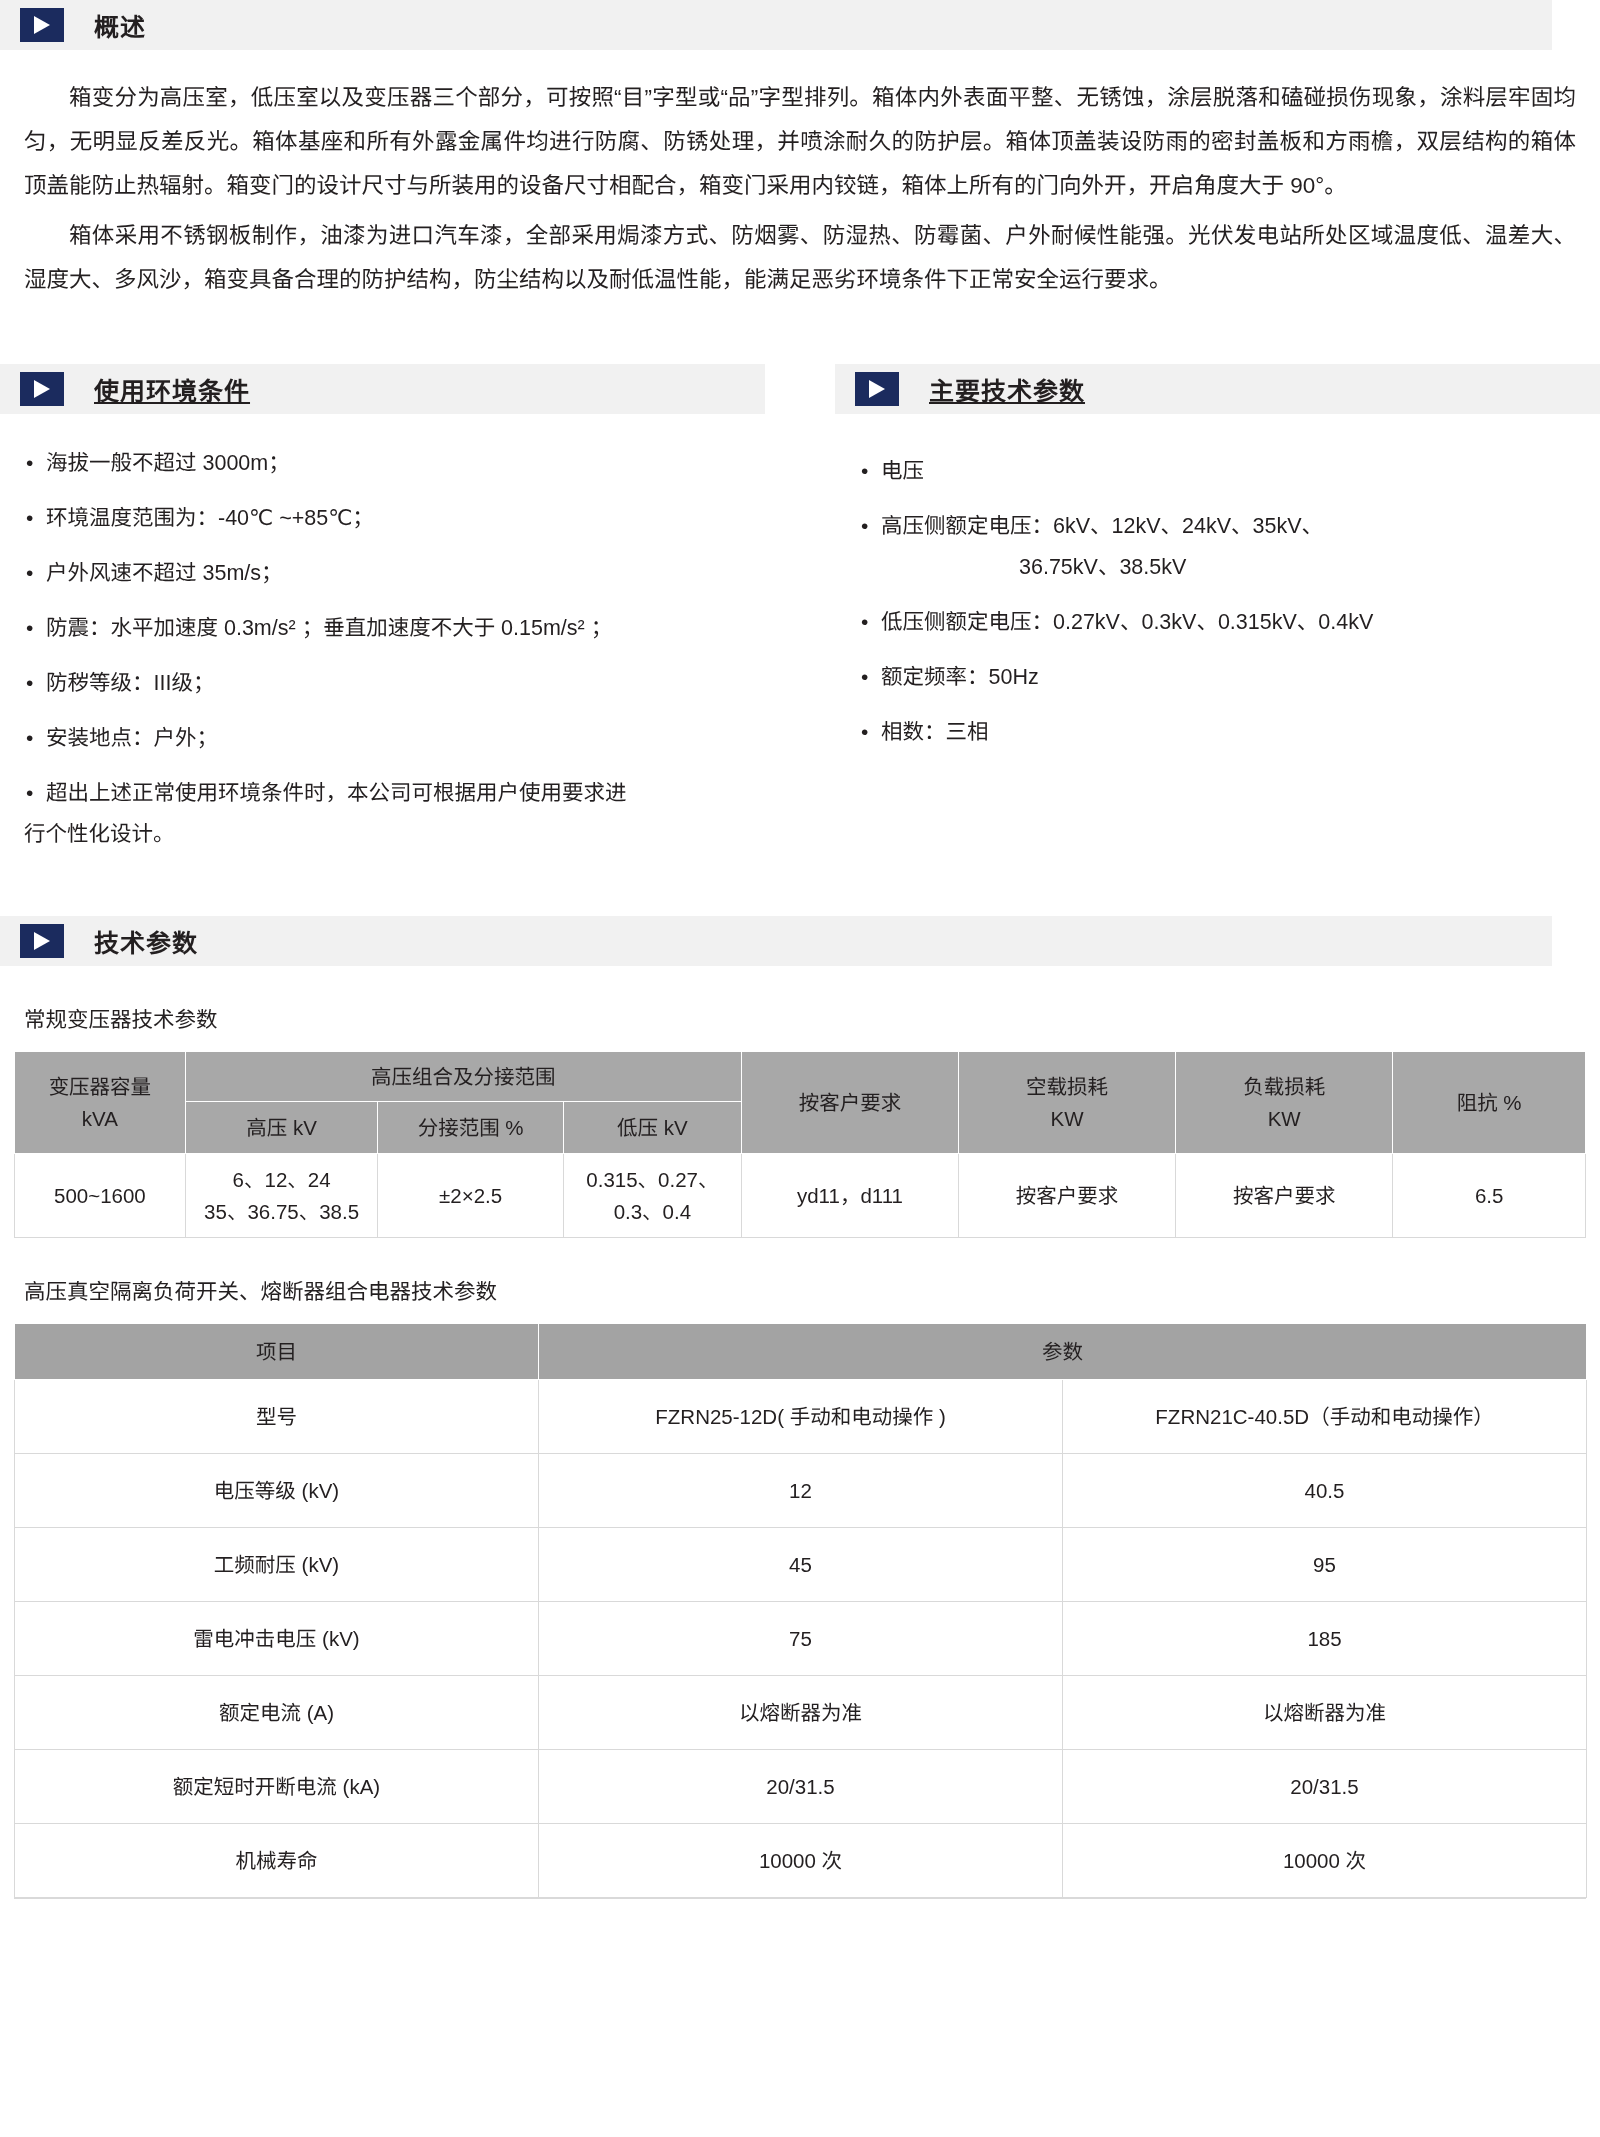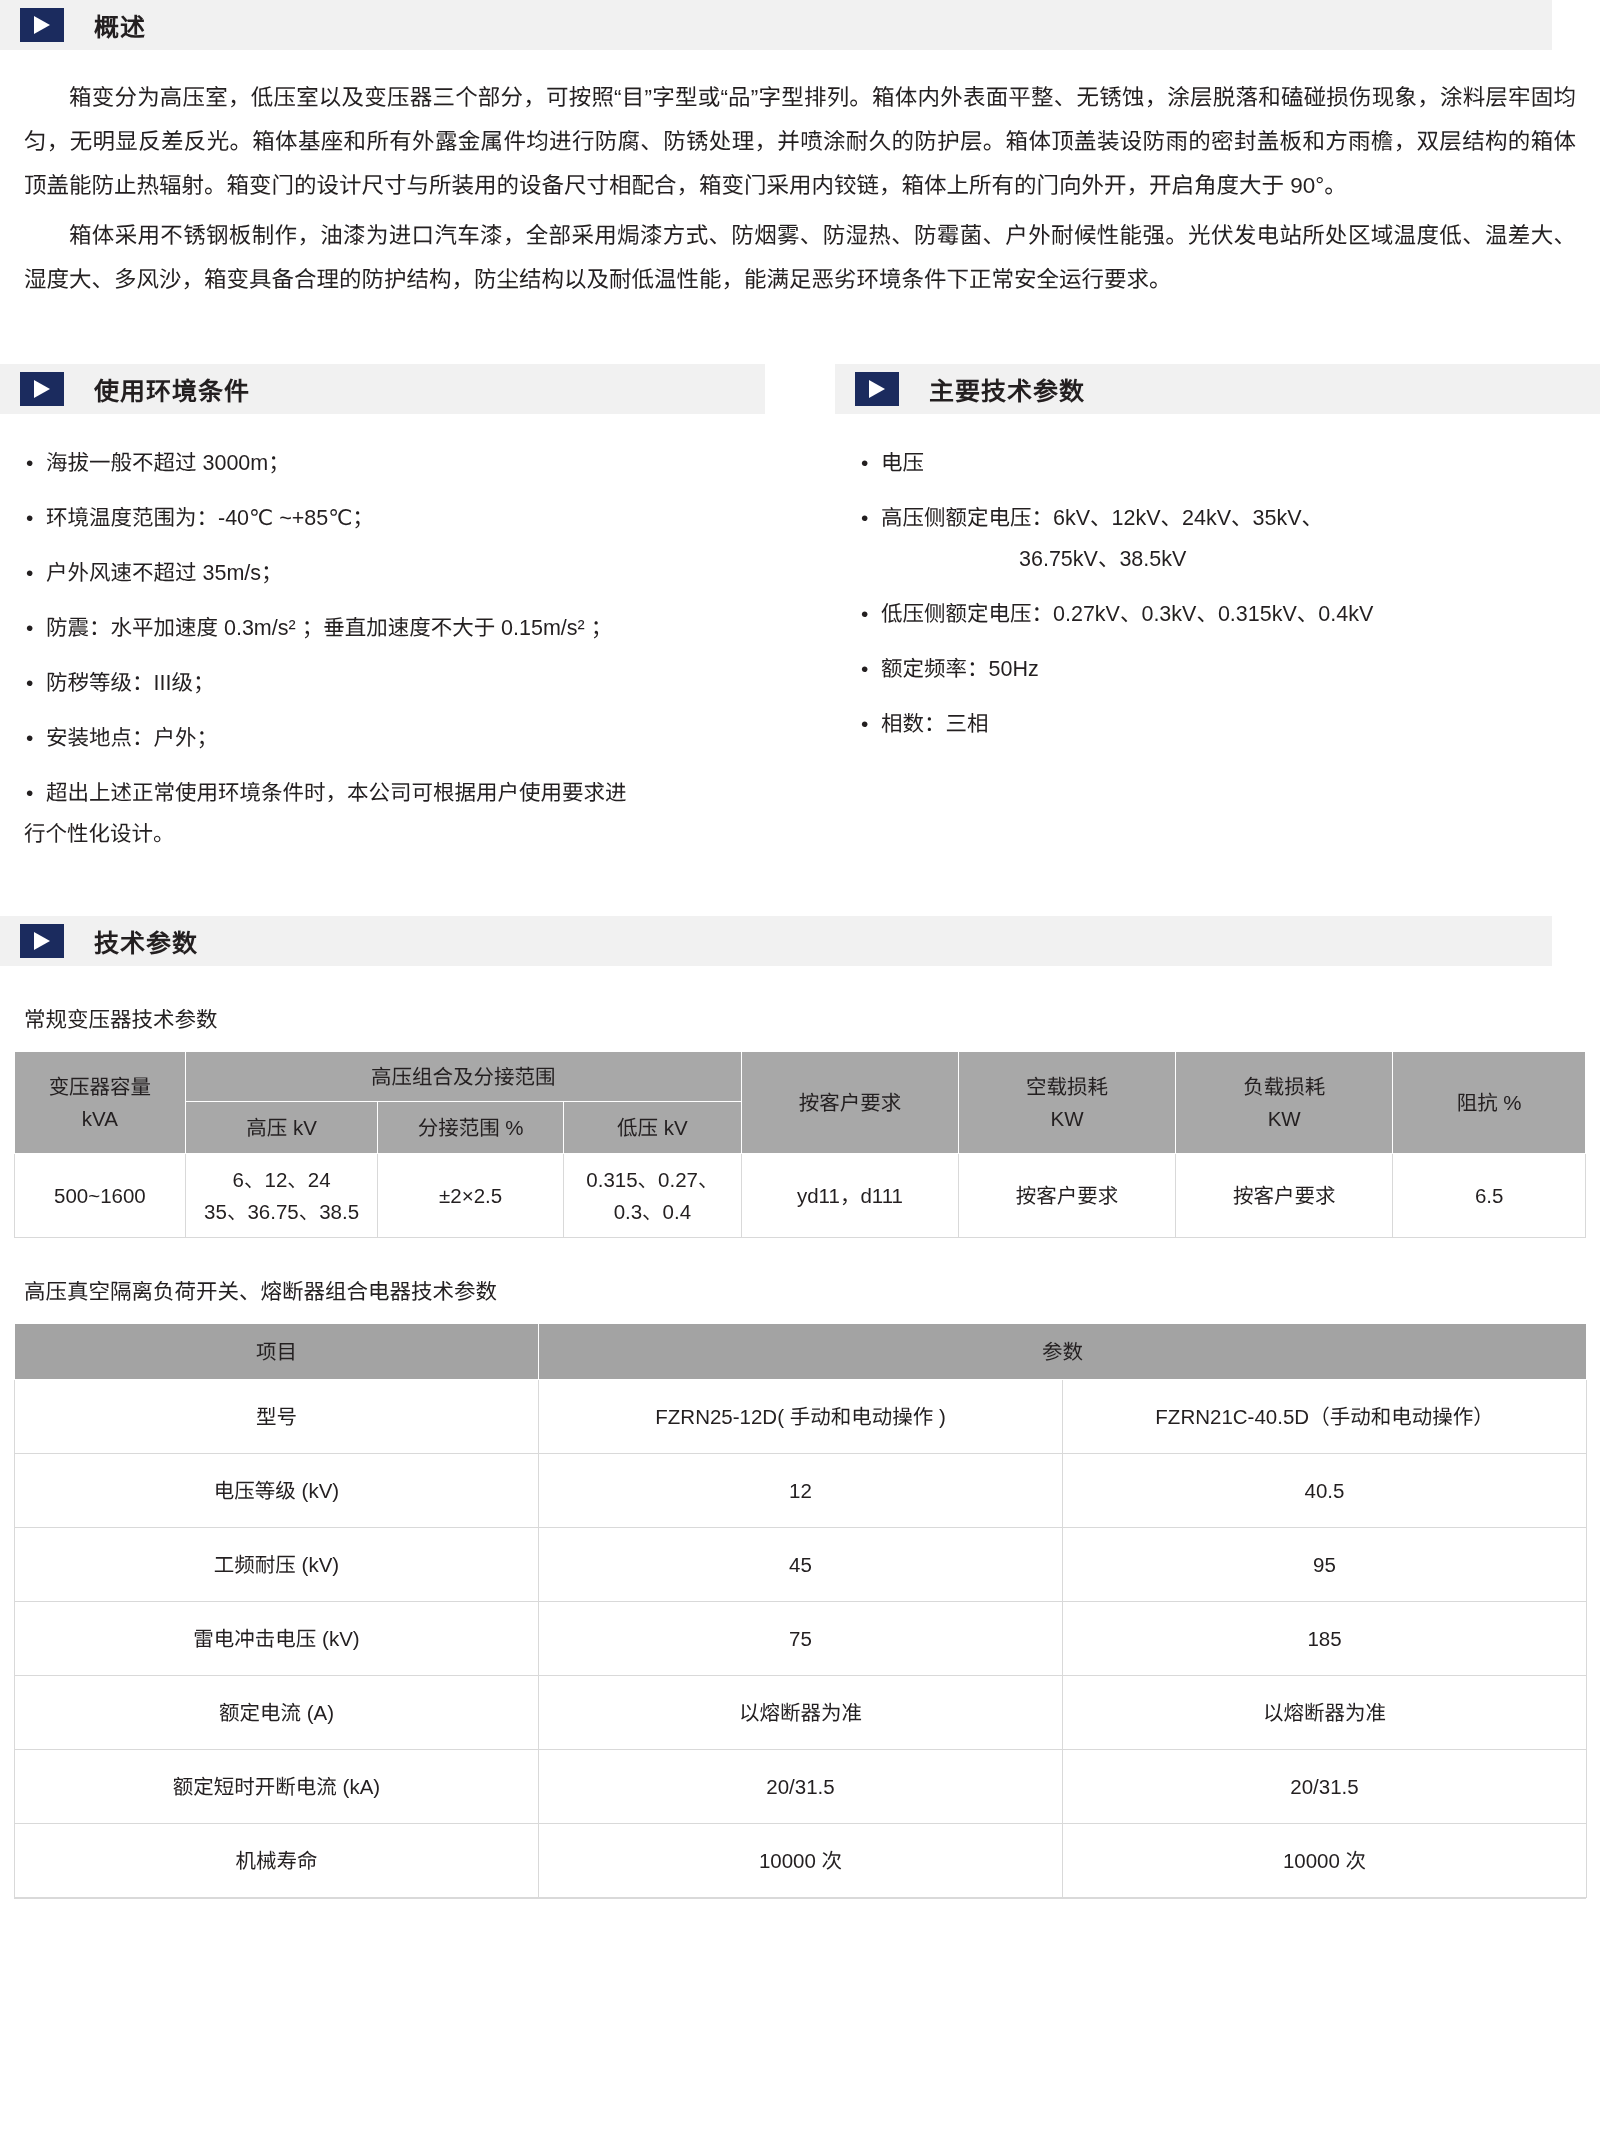"使用环境条件" .sec-head.half { text-decoration: none -> underline }
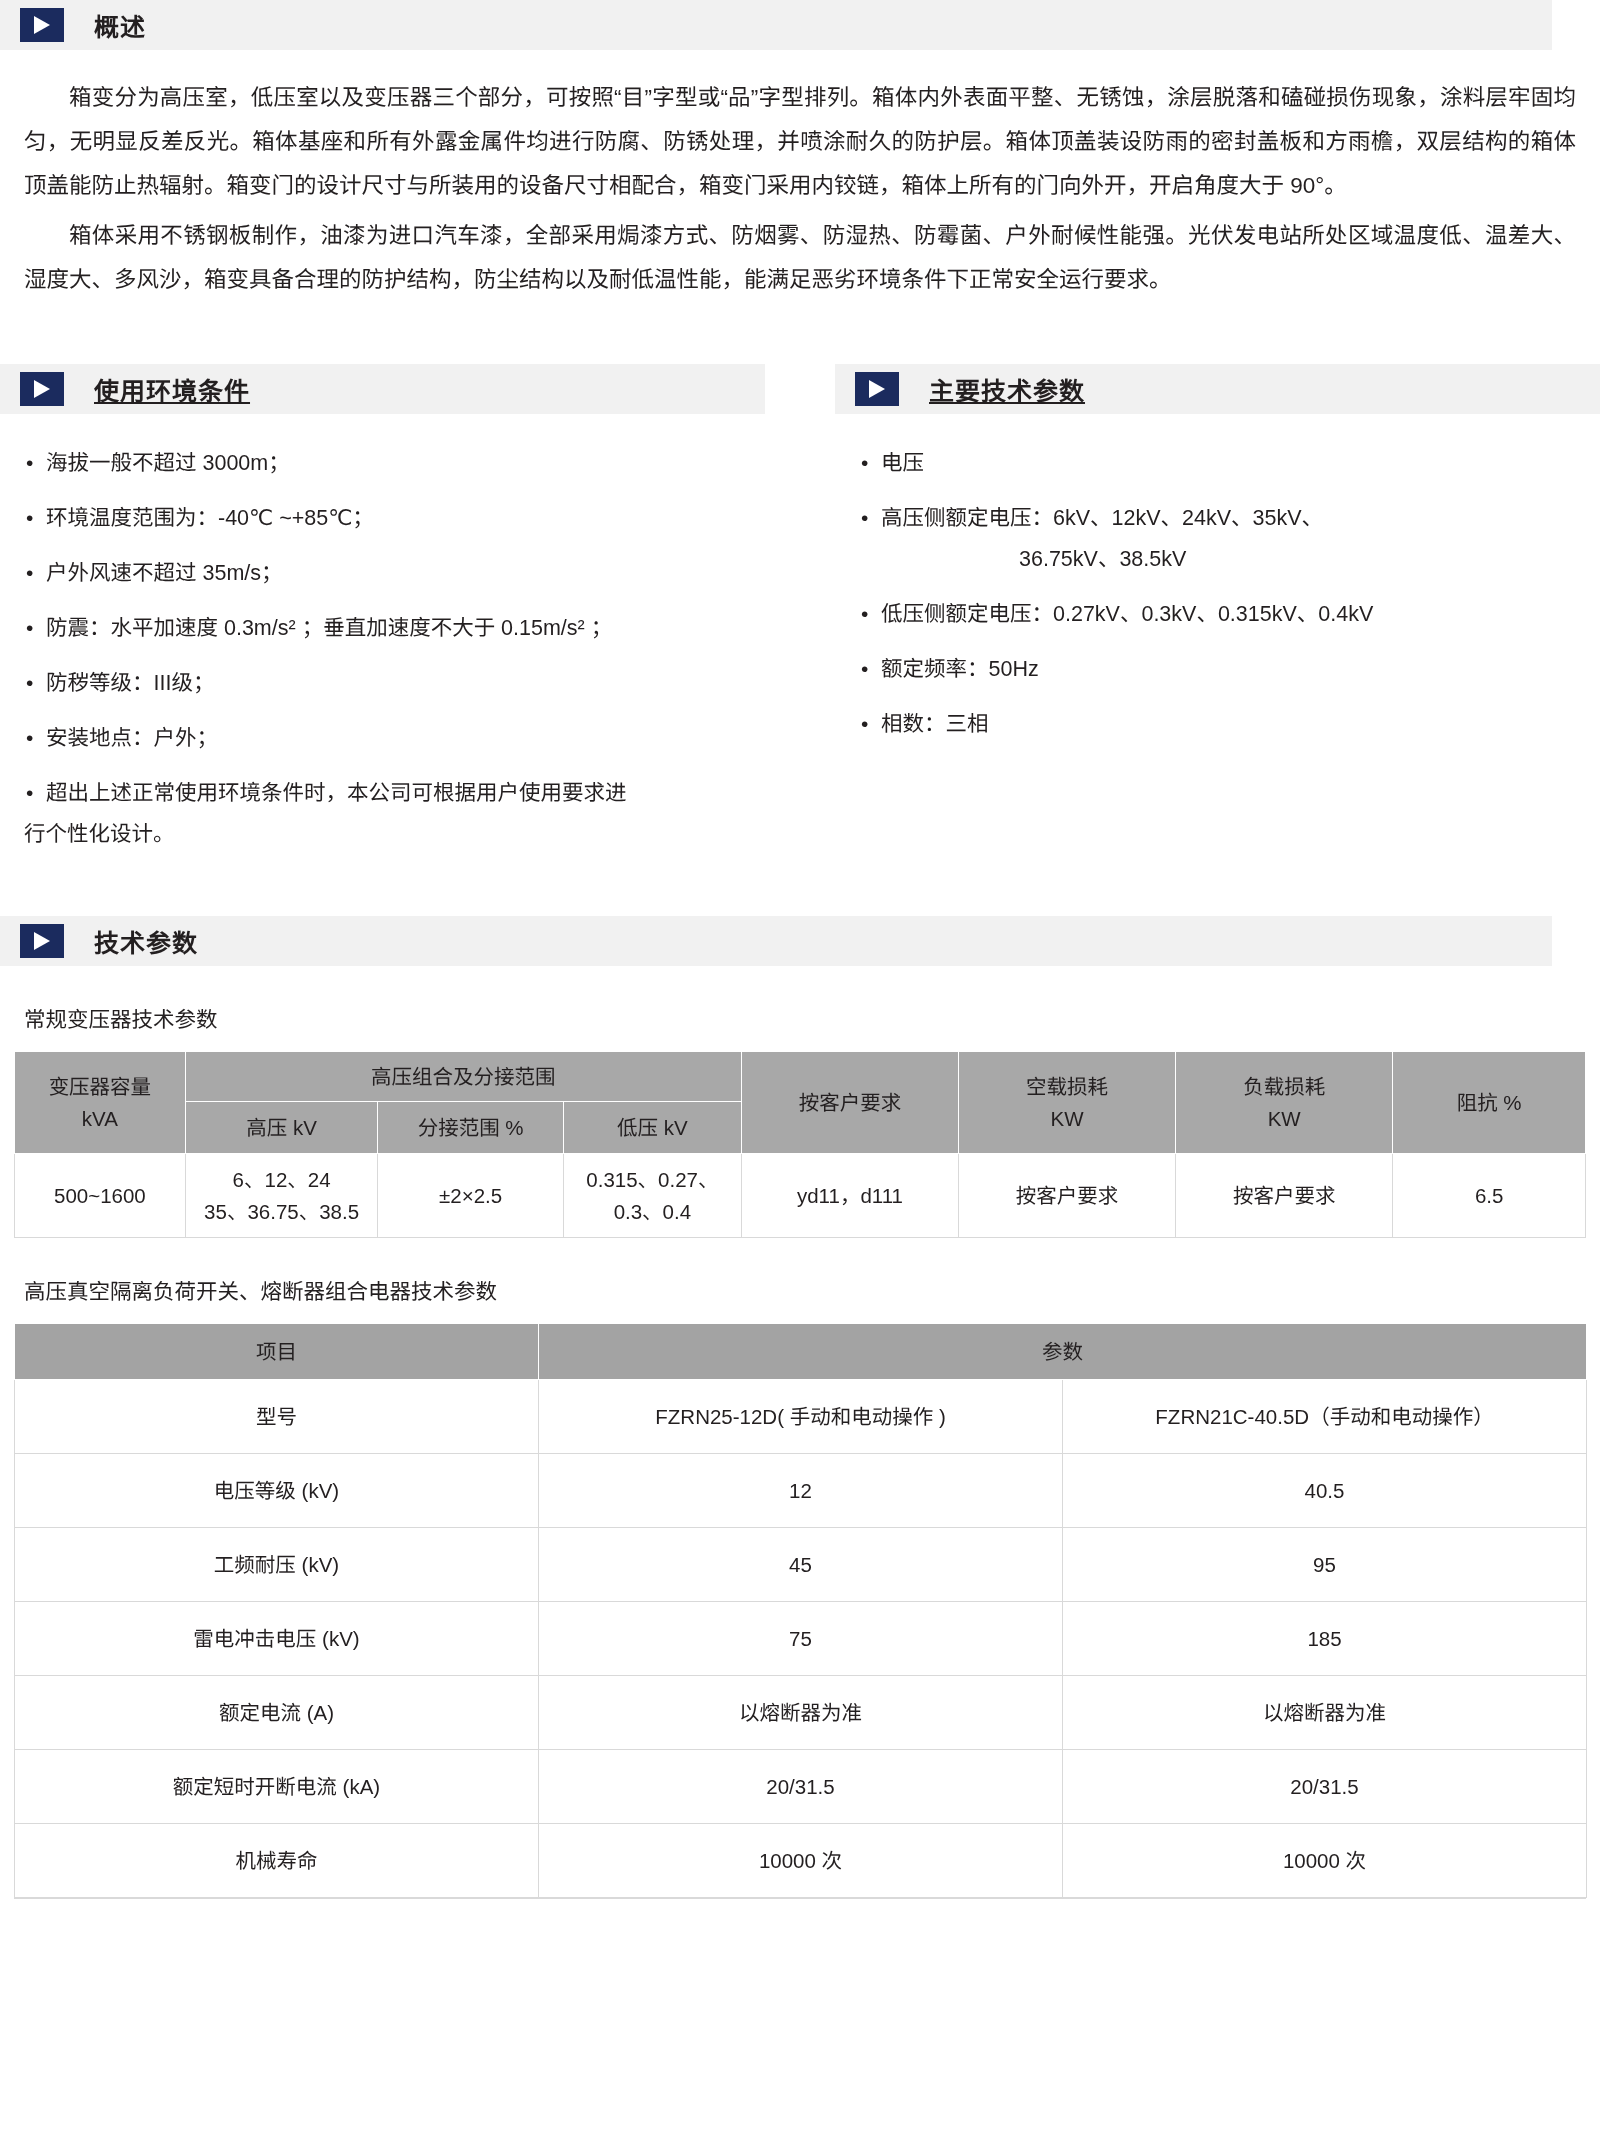"电压" .col-right { margin-top: none -> 8px }
